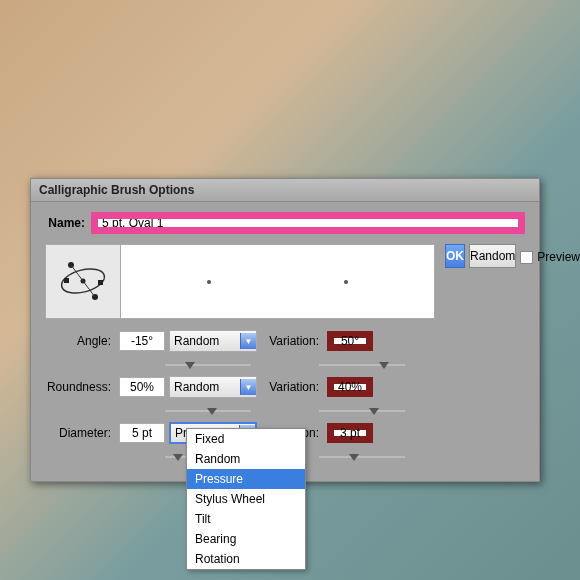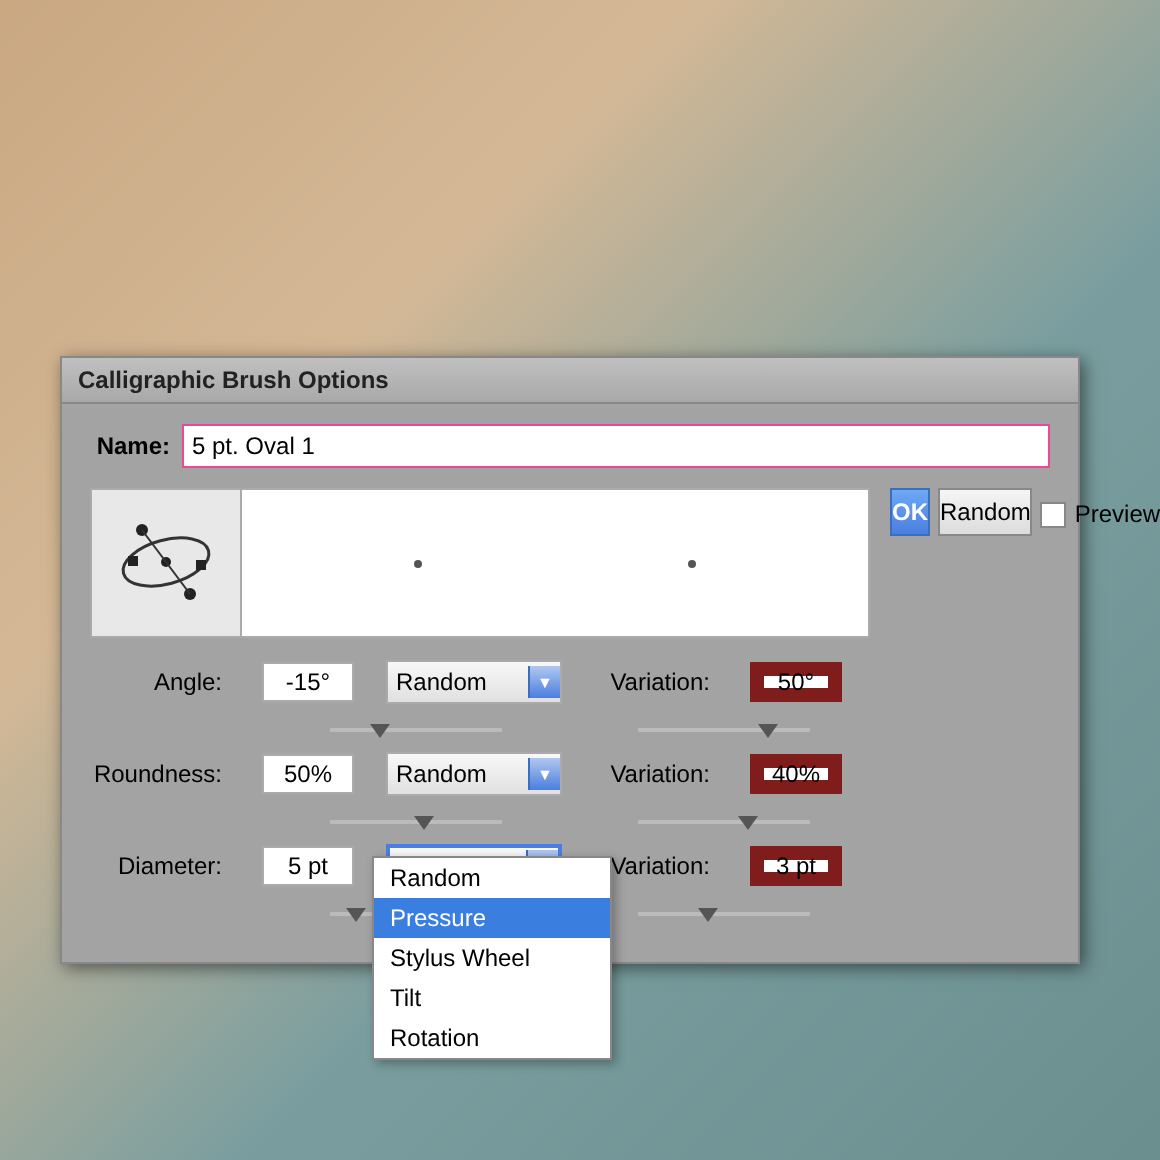"5 pt. Oval 1" .name-input { border: 1px solid #ec4899 -> 7px solid #ec4899 }
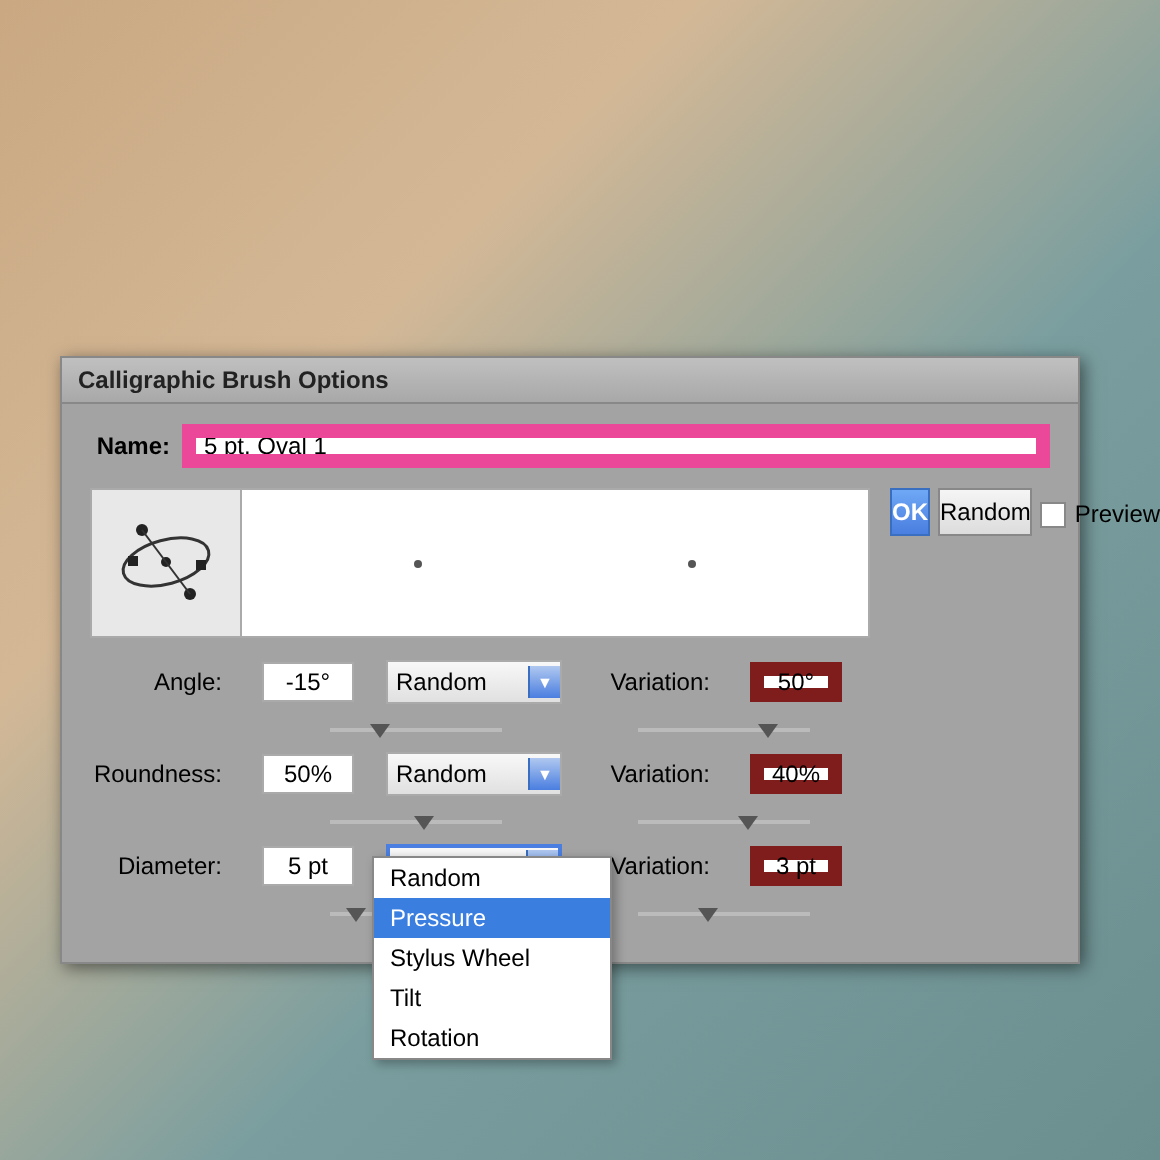"Angle:" .param-row { gap: 16px -> 4px }
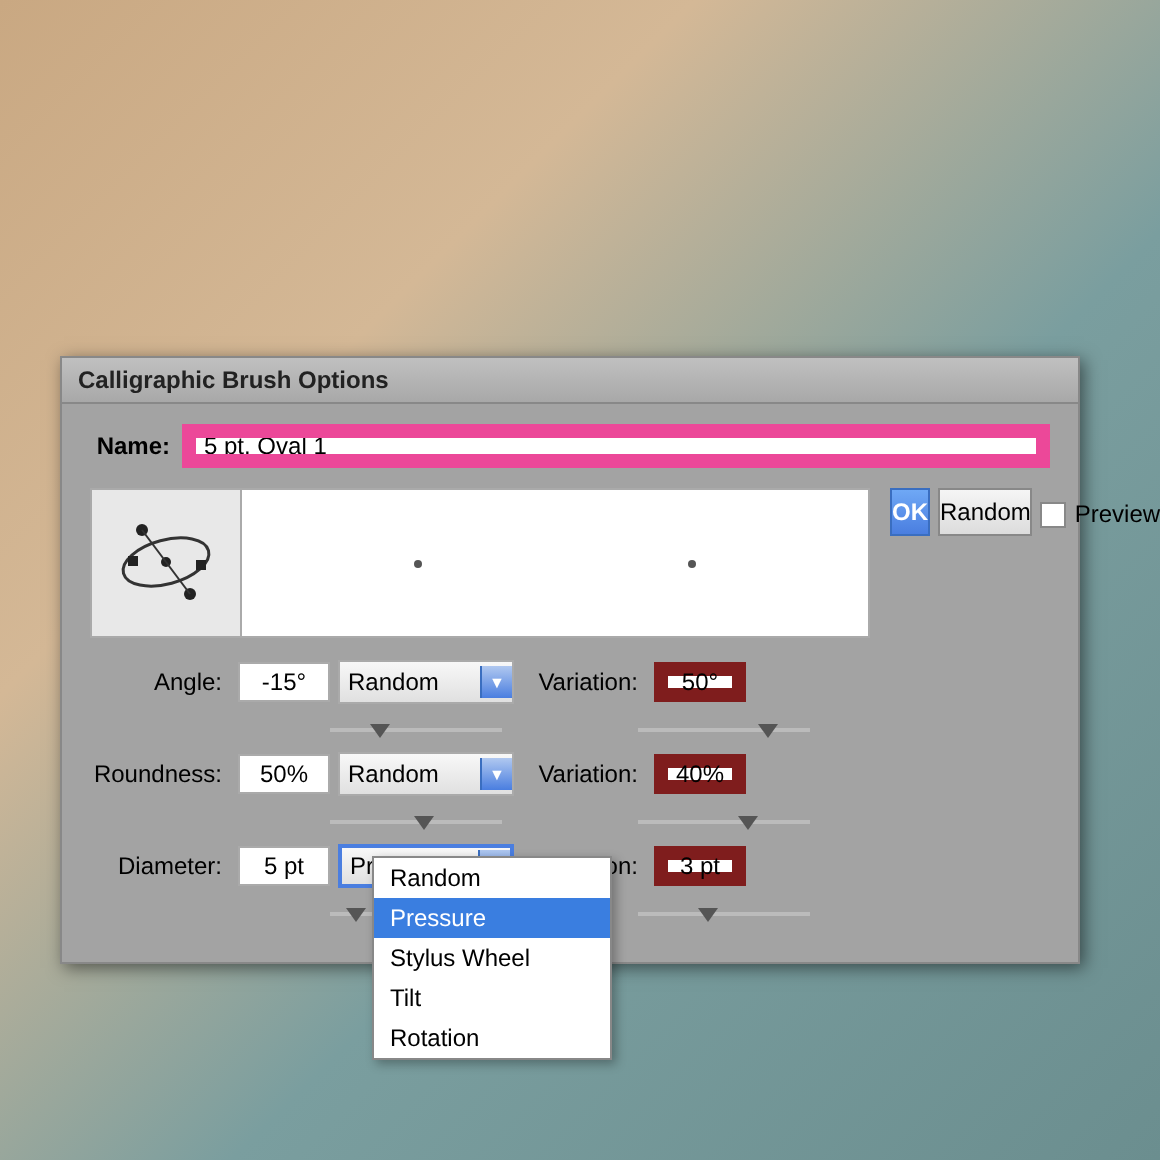"Fixed" div.dropdown-item { html: none -> <div>Fixed</div> }
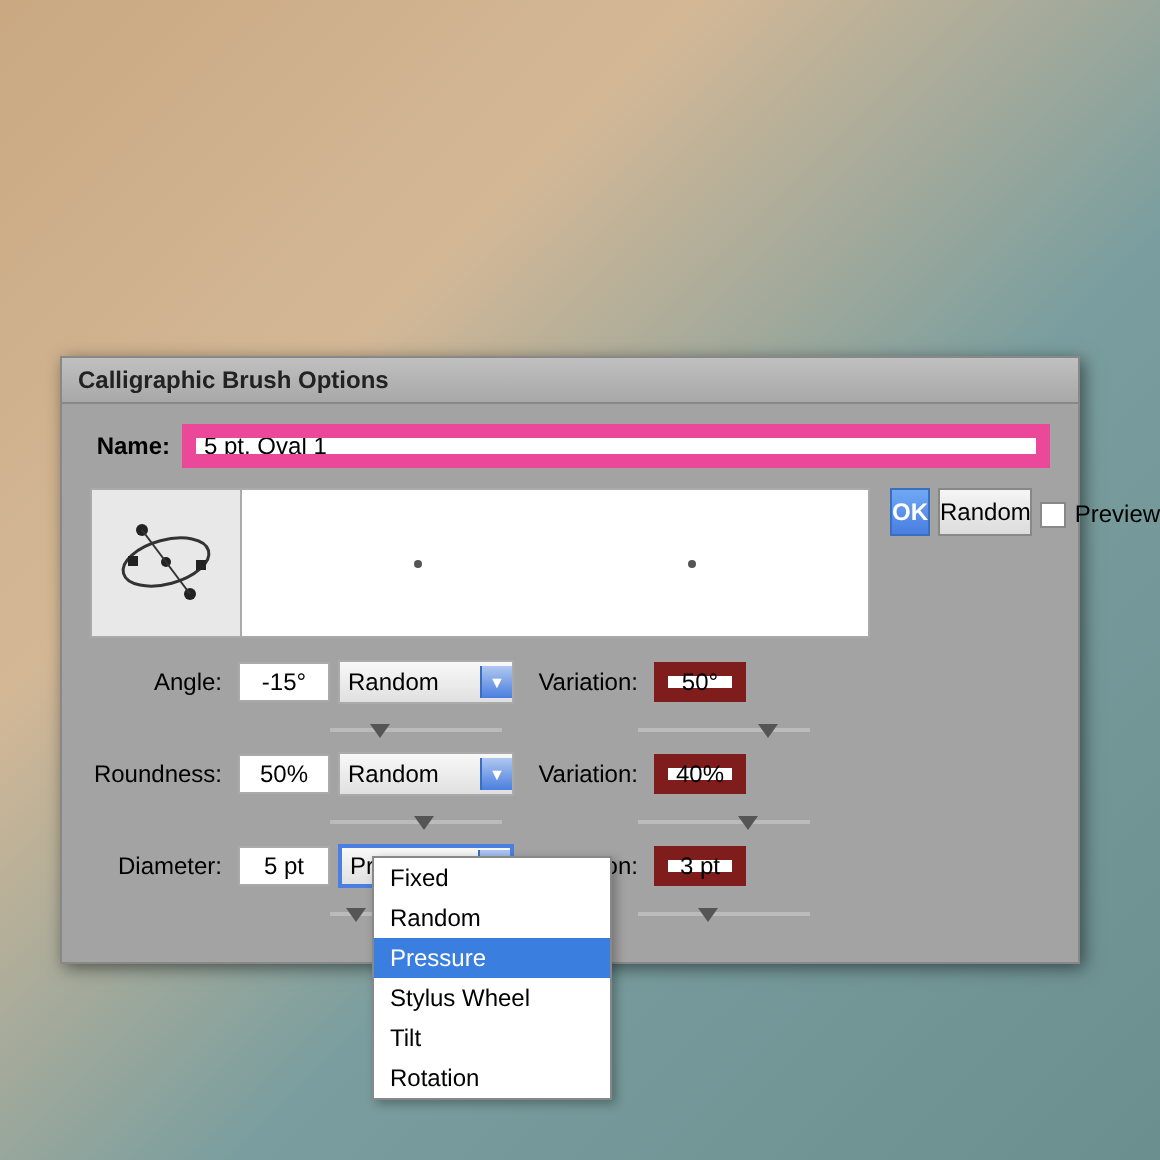"Bearing" div.dropdown-item { html: none -> <div>Bearing</div> }
